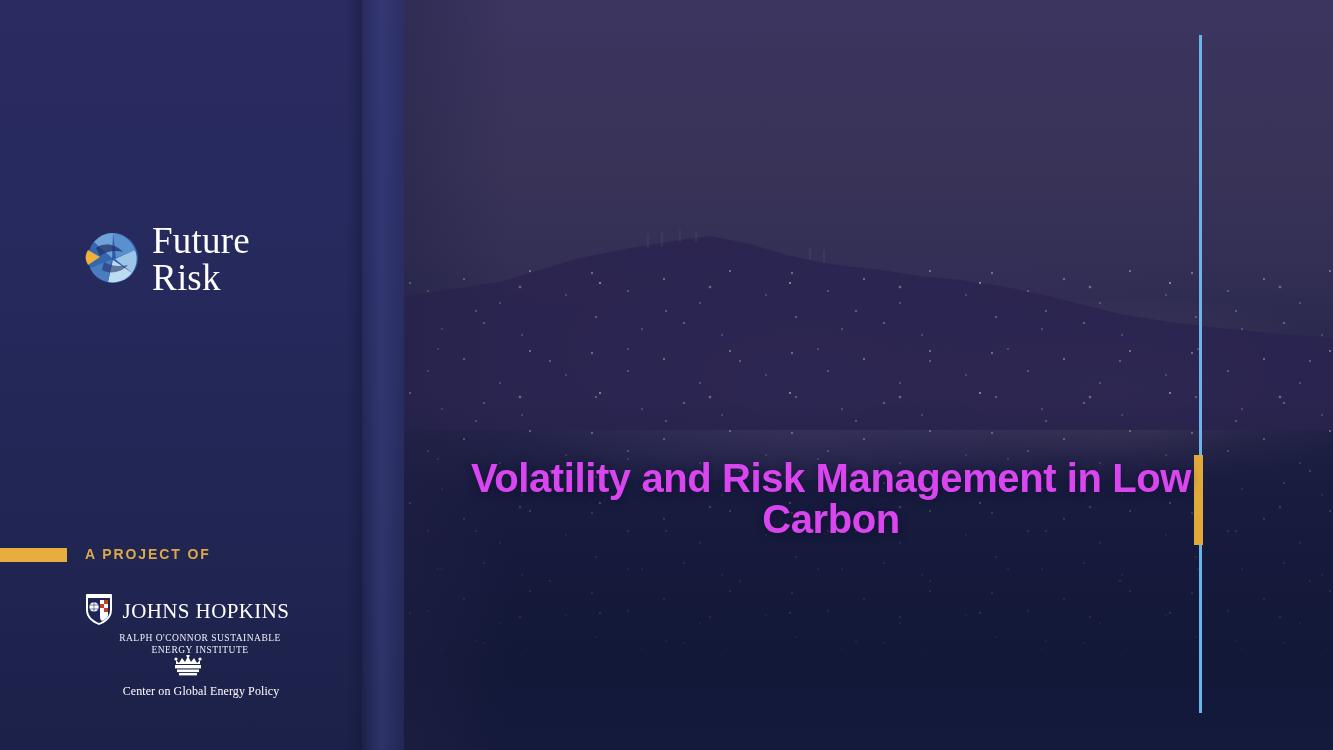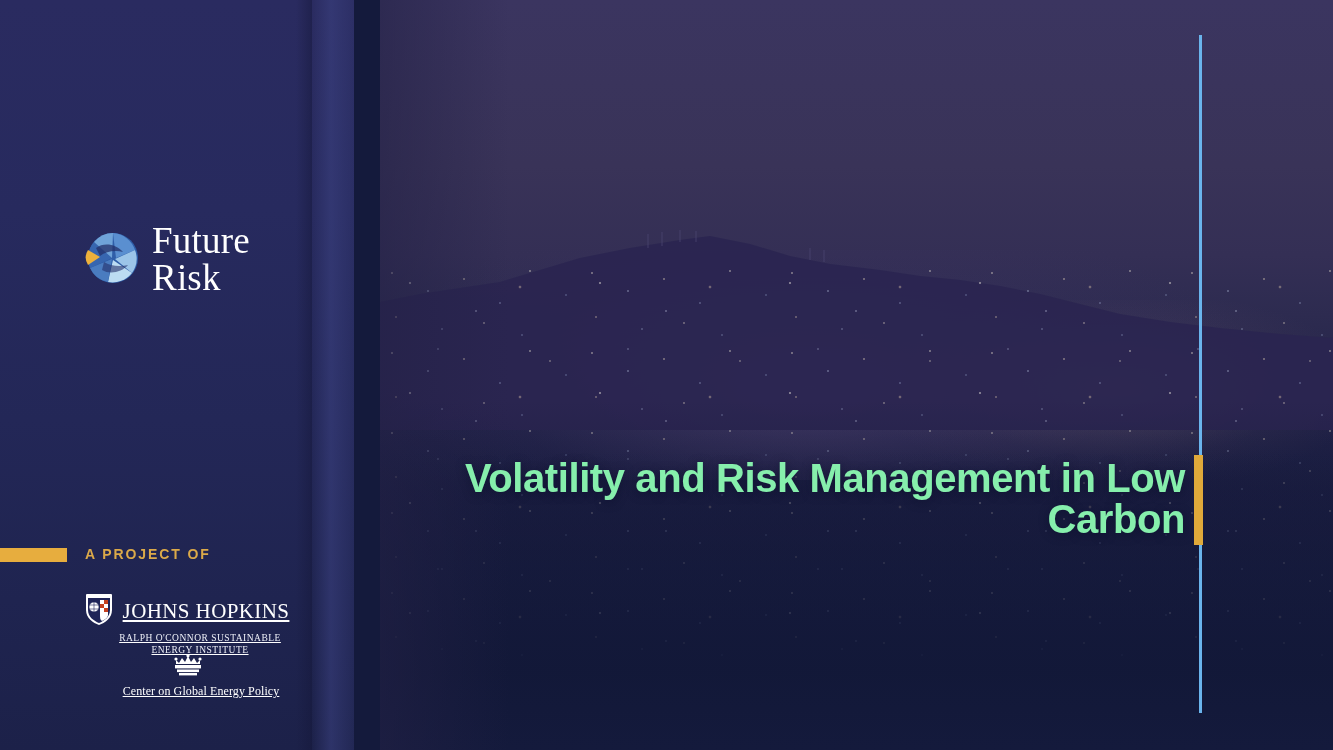"Future" .sidebar { width: 354px -> 404px }
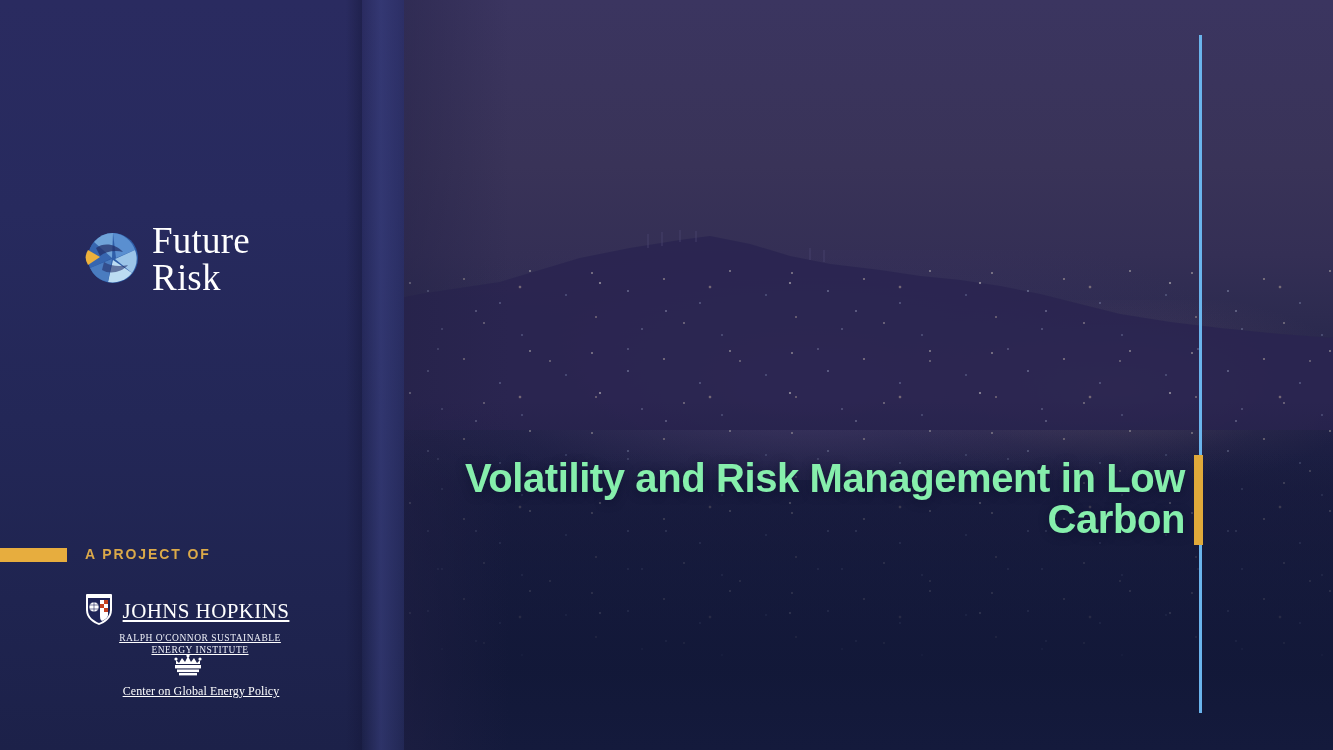"Volatility and Risk Management in" .slide-title { color: #86efac -> #d946ef; right: 148px -> 132px; text-align: right -> center }
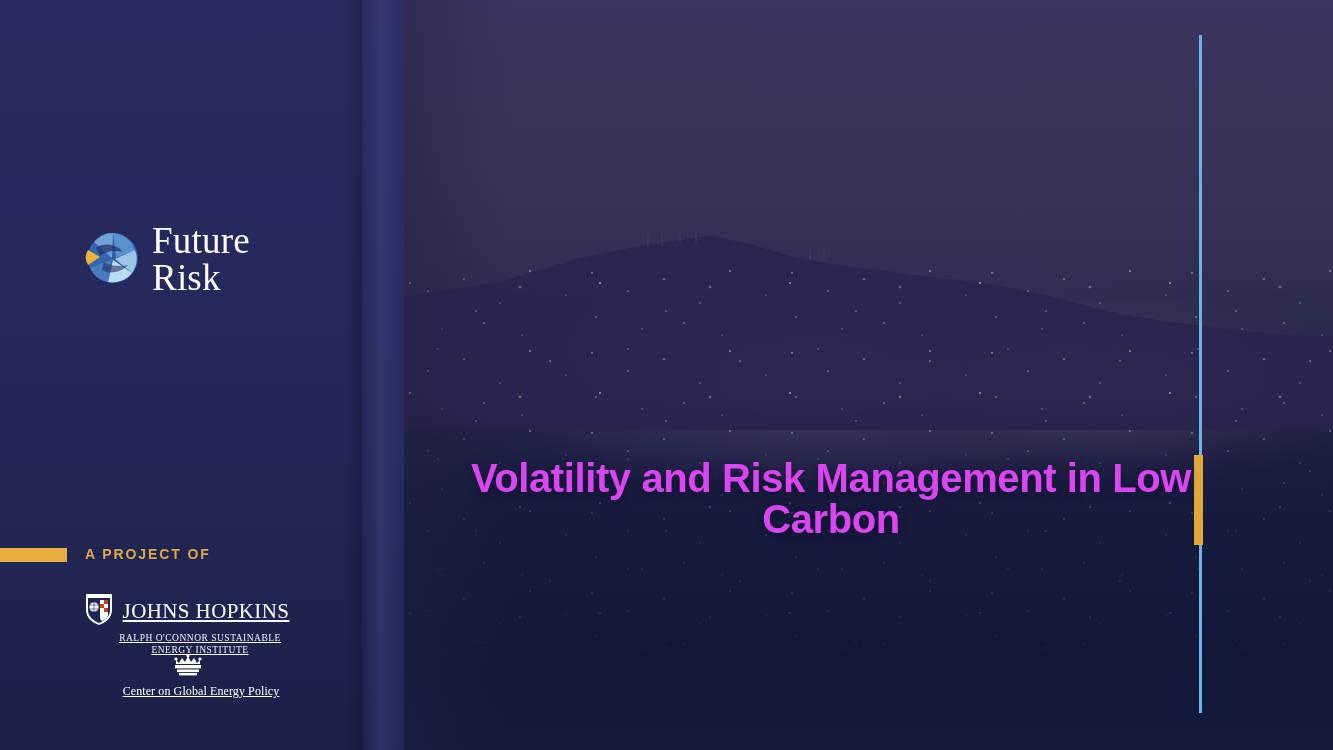"JOHNS HOPKINS" .partner { text-decoration: underline -> none }
